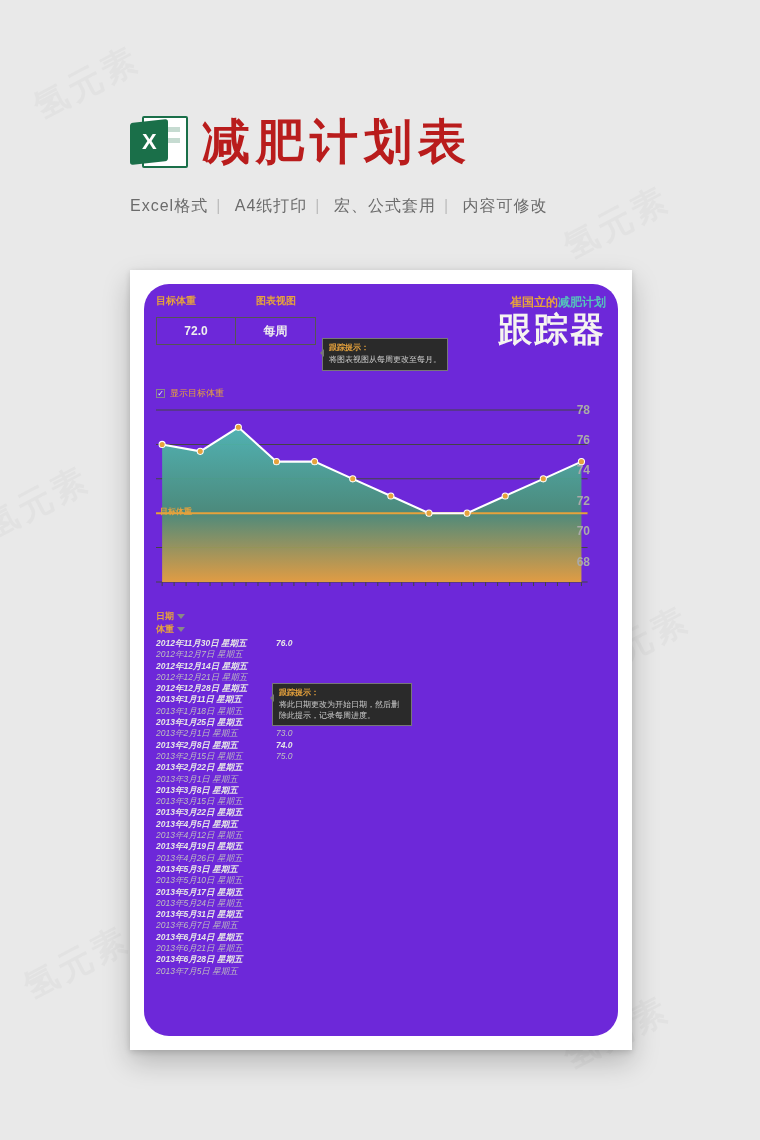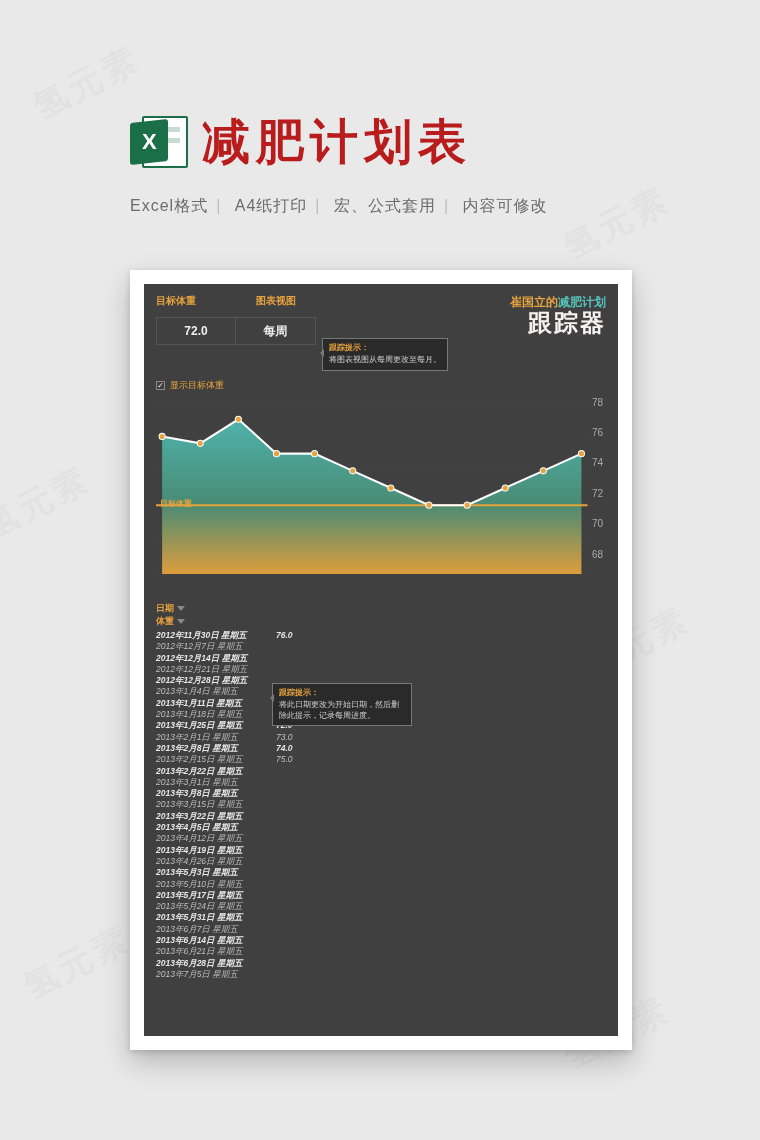"目标体重" .sheet { background: #404040 -> #6d28d9; border-radius: none -> 25px }
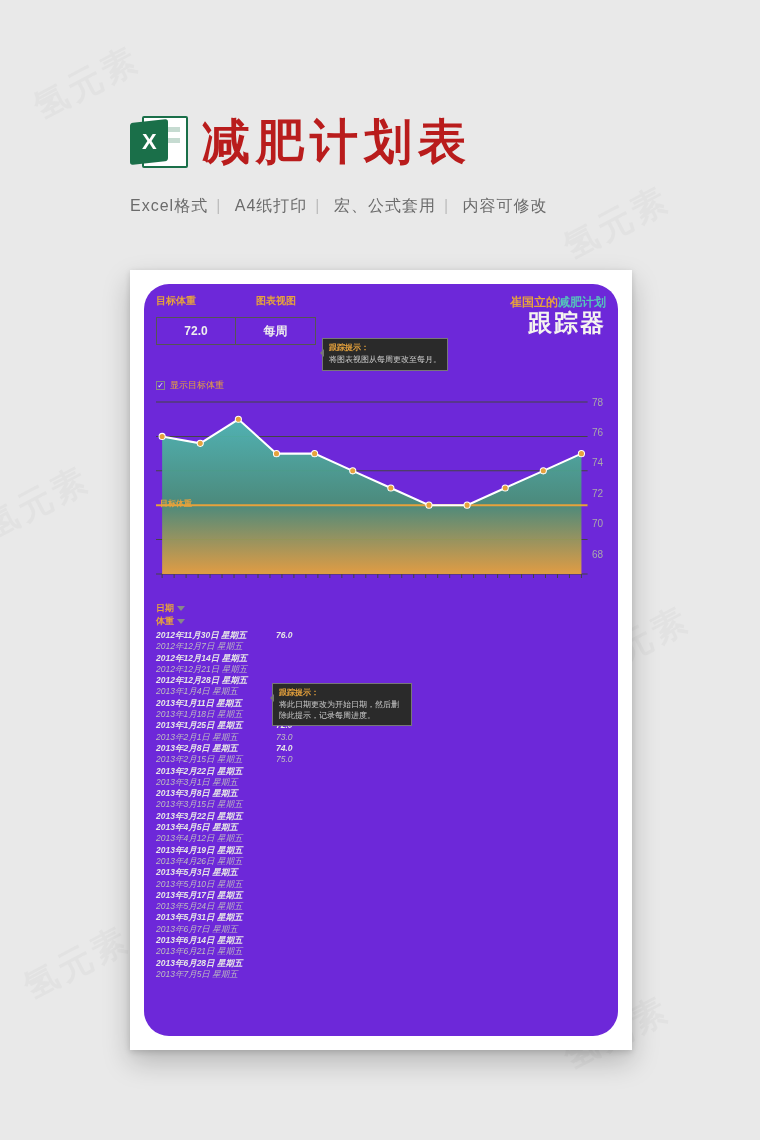"跟踪器" .tracker { font-size: 24px -> 34px }
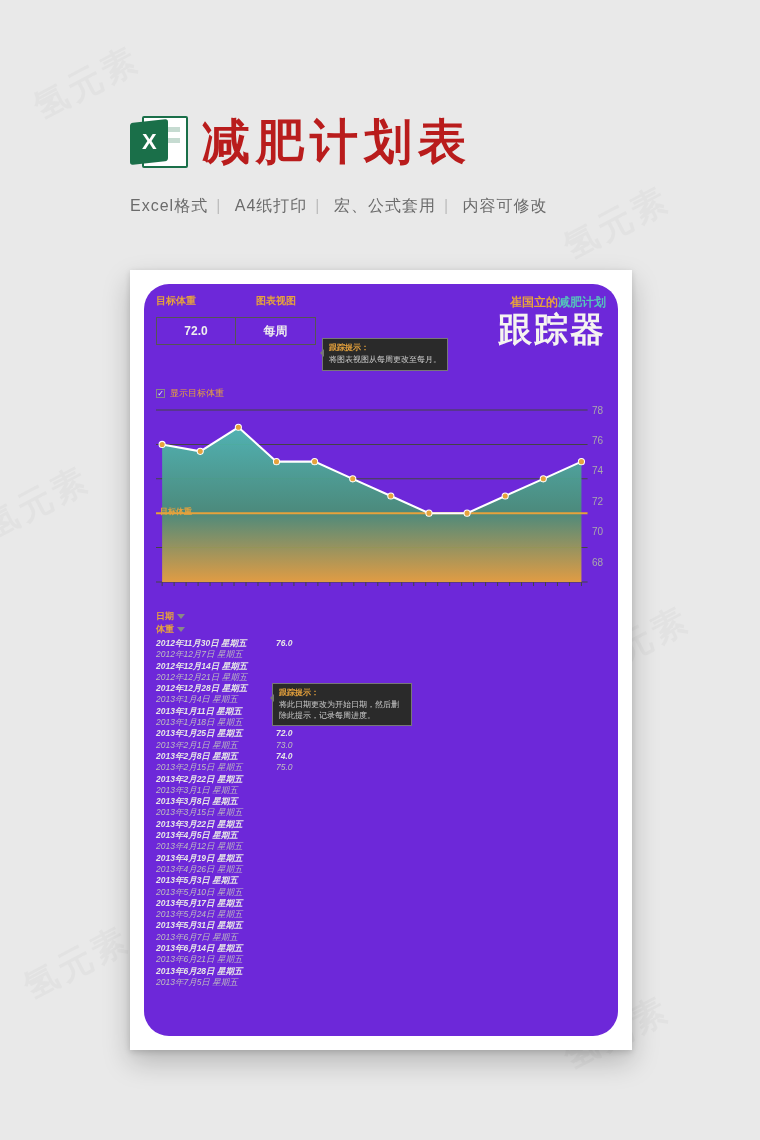"78" .ytick { font-size: 10px -> 12px; font-weight: none -> bold; right: 3px -> 16px }
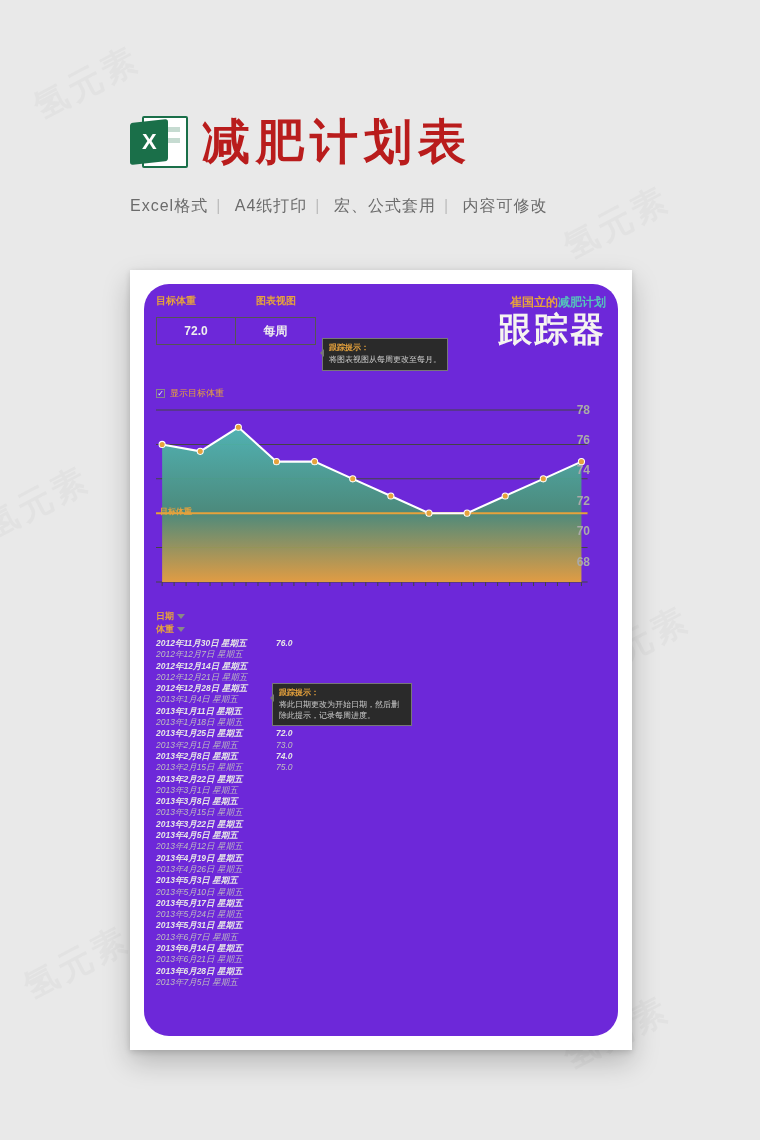"2013年1月4日 星期五" div.row { html: <div> <div>2013年1月4日 星期五</div> <div>74.0</div> </div> -> none }
